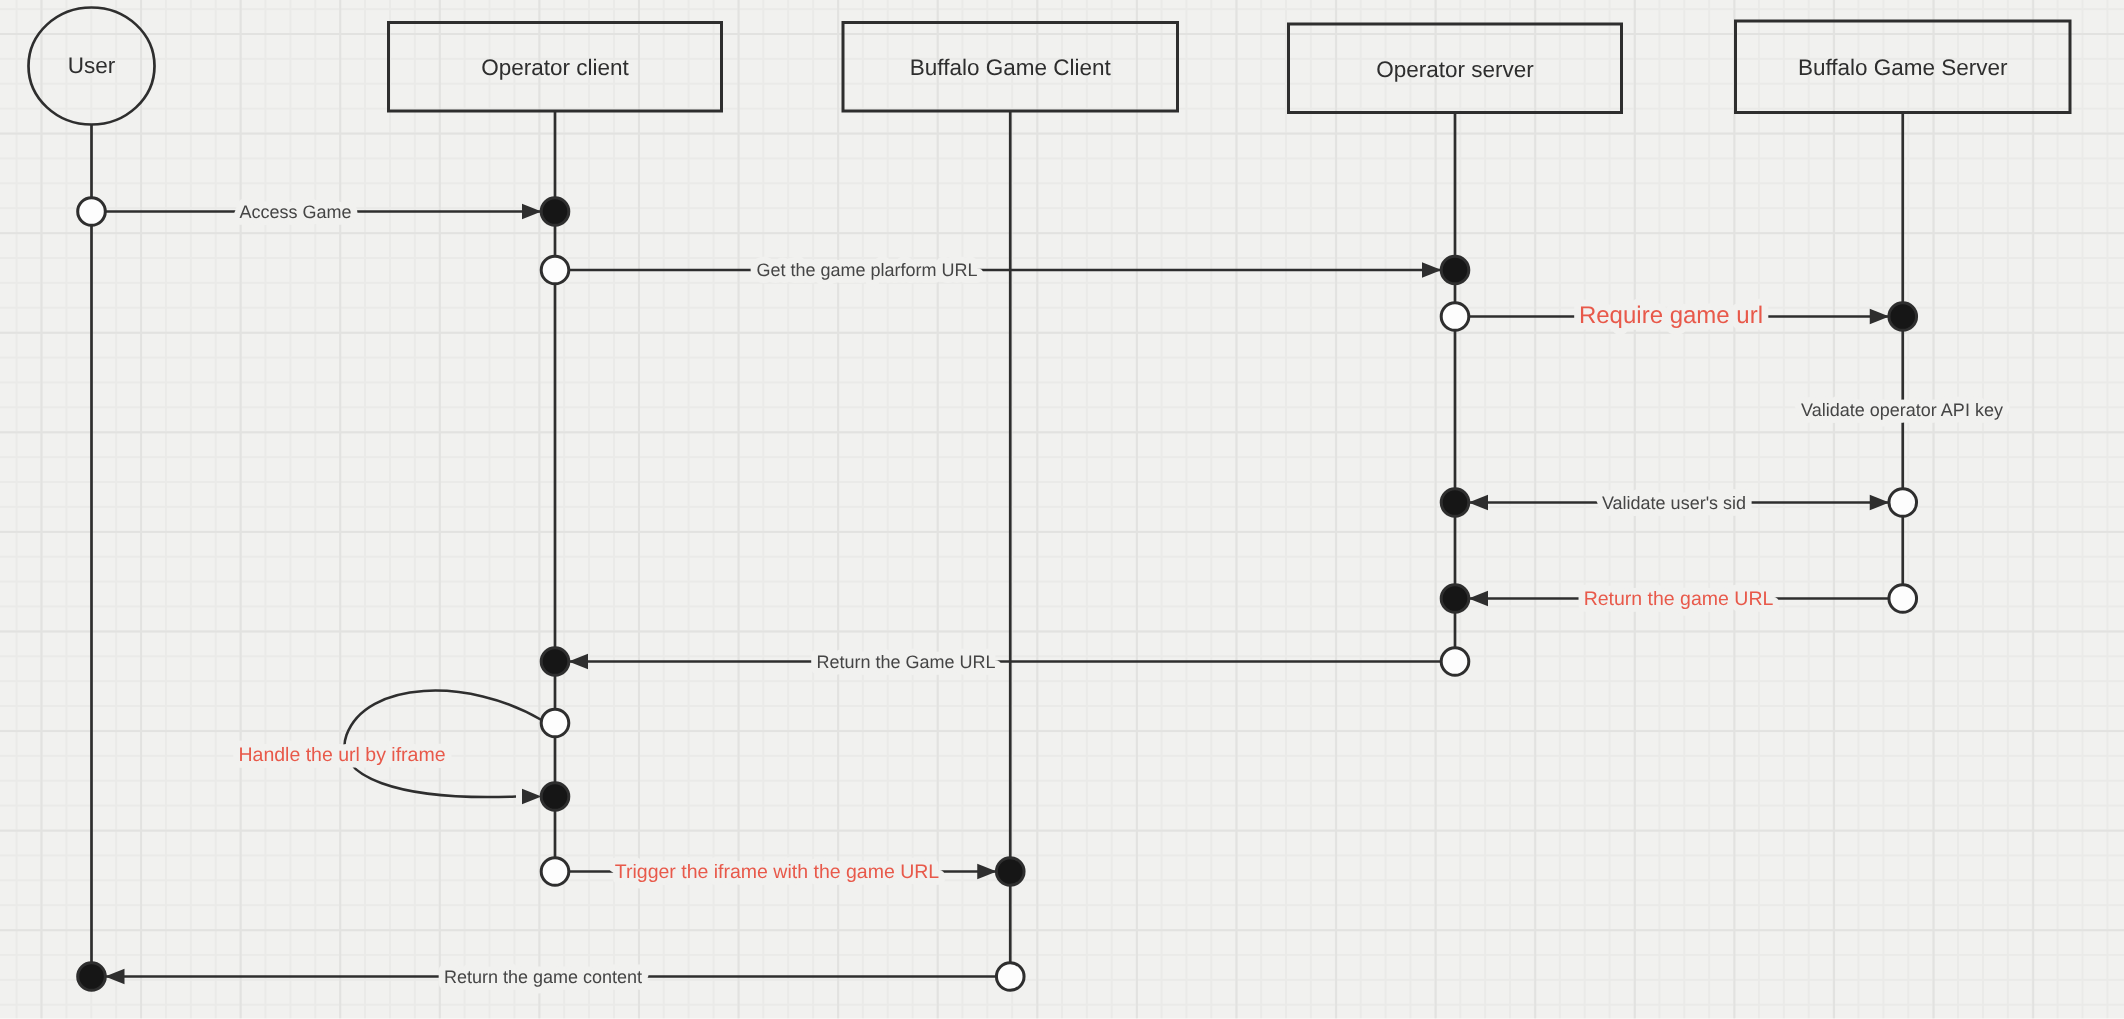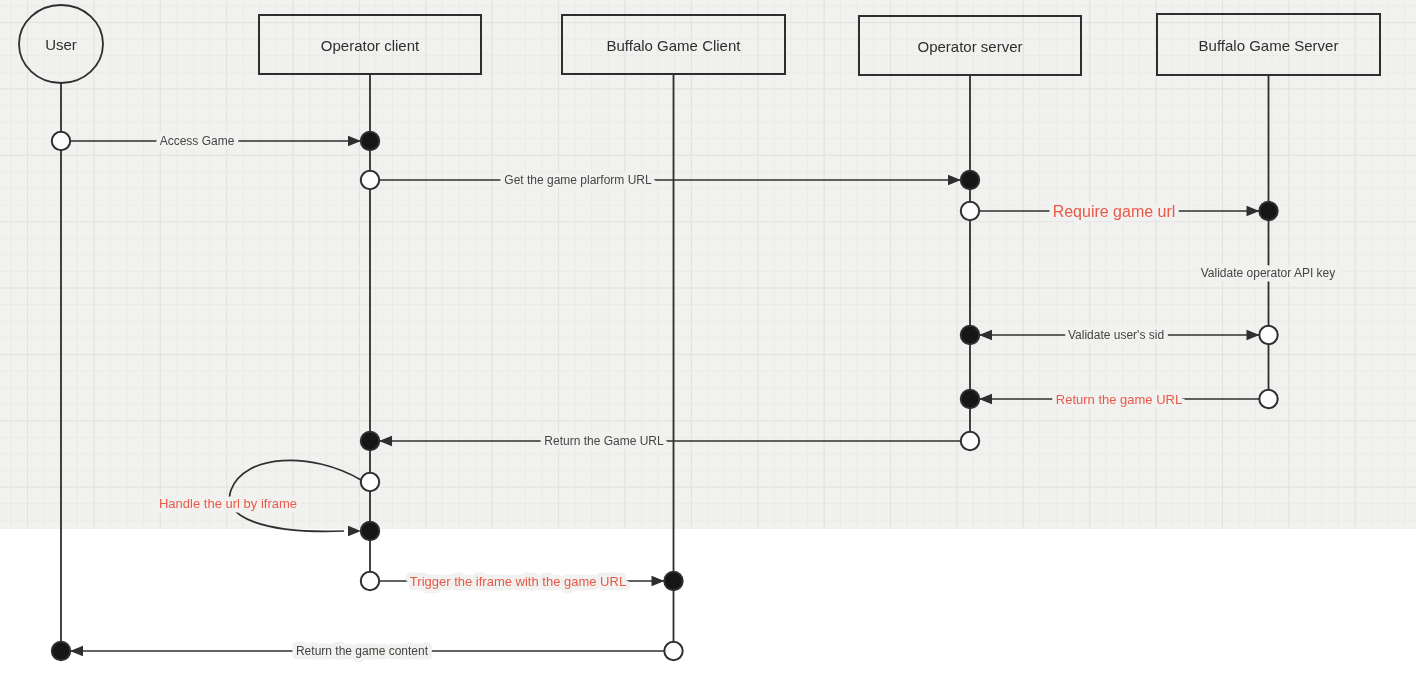"User" .canvas { height: 529px -> 679px }
